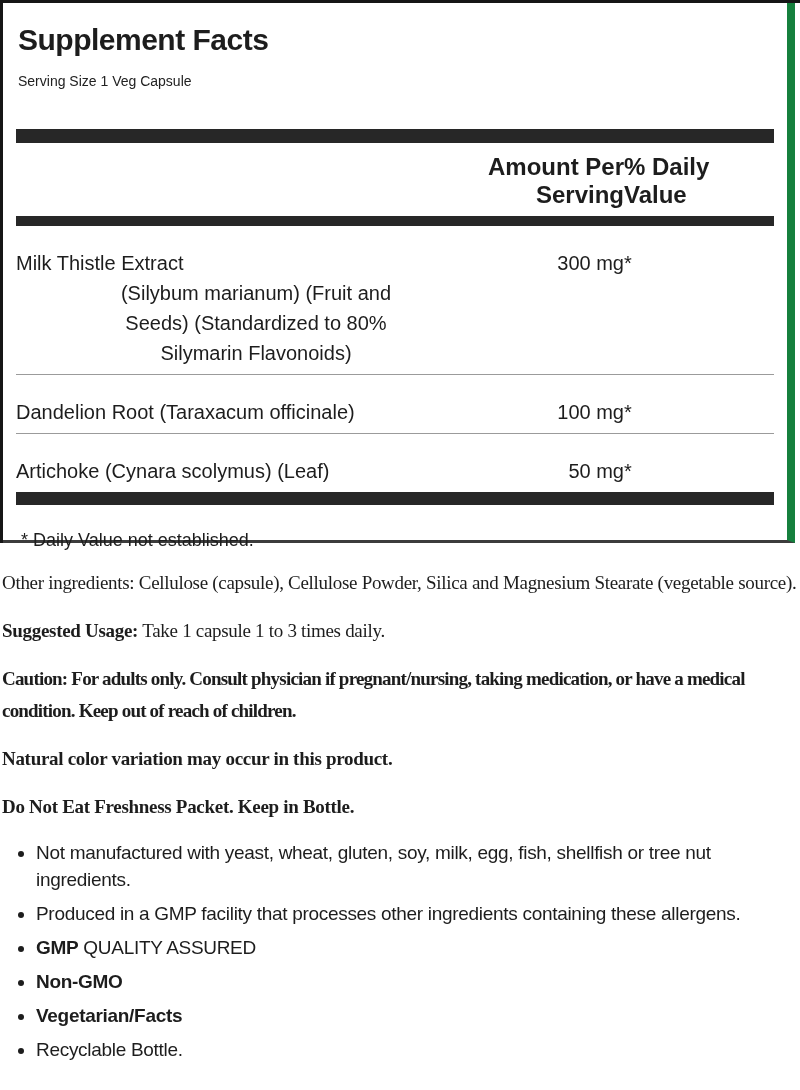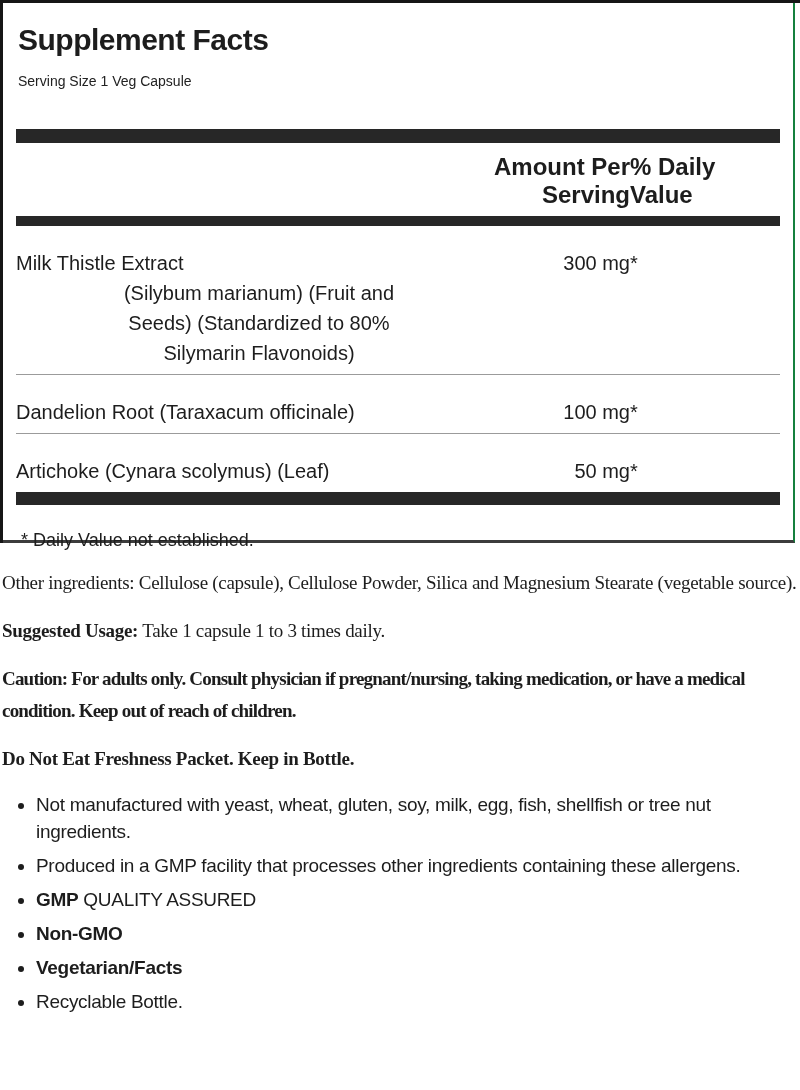"Supplement Facts" .facts-box { border-right: 2px solid #15803d -> 8px solid #15803d }
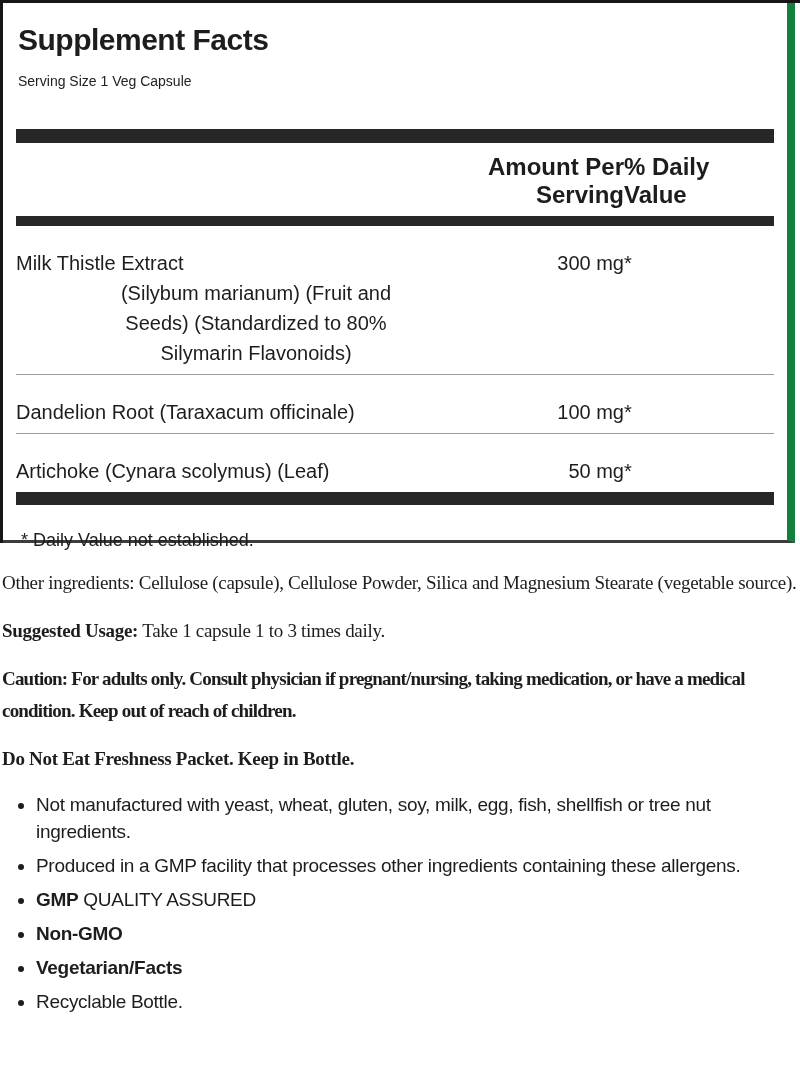"Natural color variation may occur" p.bold-para { html: none -> <p>Natural color variation may occur in this product.</p> }
